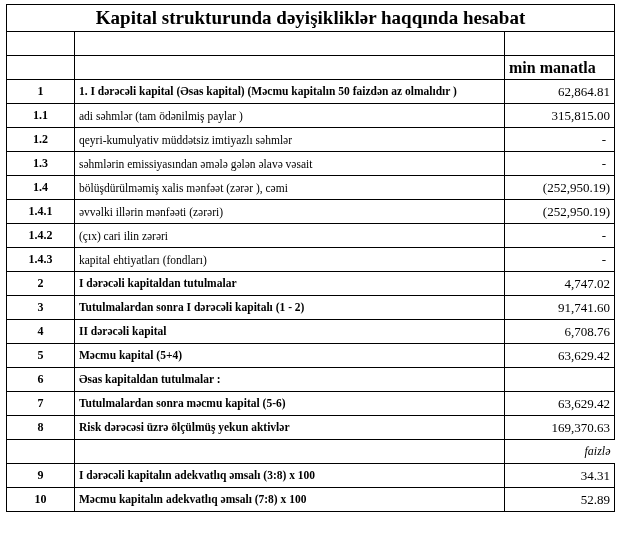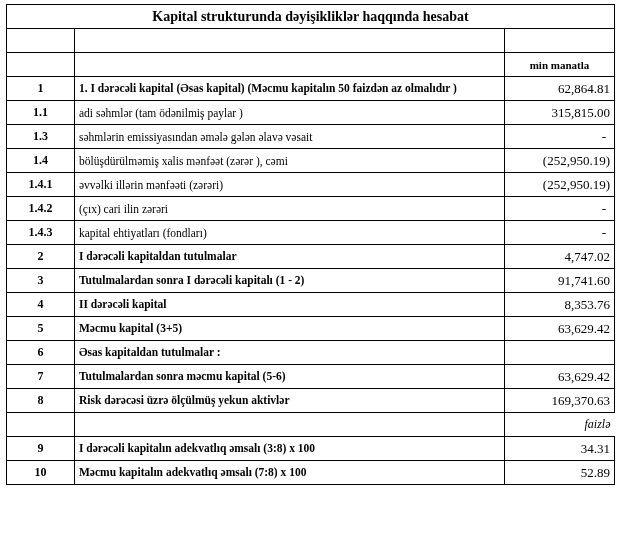"Kapital strukturunda dəyişikliklər" .title-row td { font-size: 14px -> 19px }
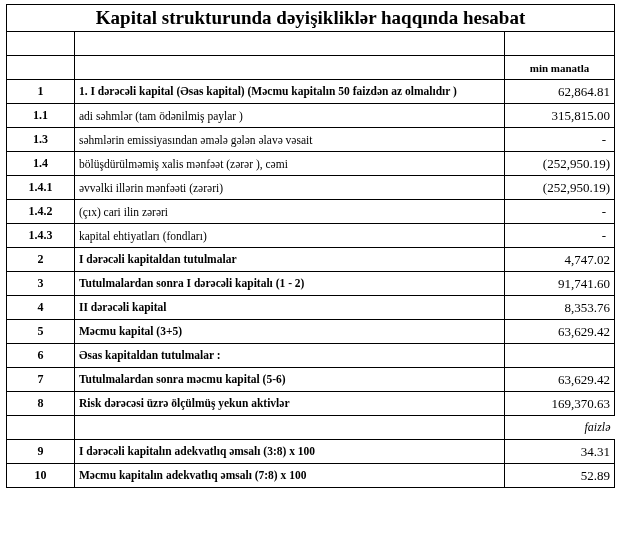"min manatla" .unit-row td.unit-cell { font-size: 11px -> 16px; text-align: center -> none }
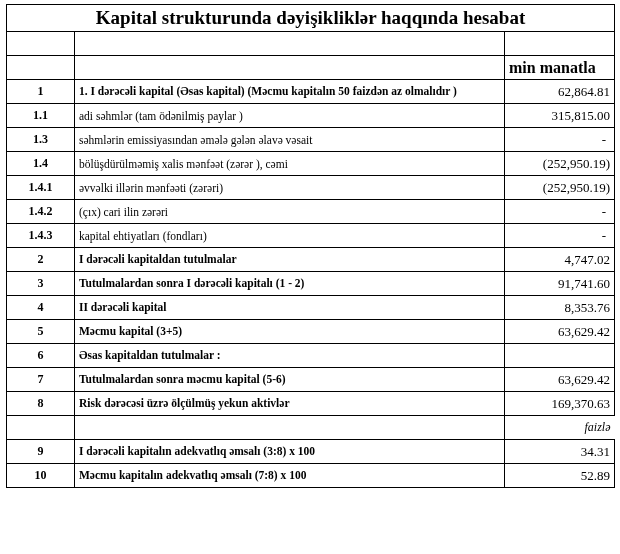"1.2" tr { html: none -> <tr> <td>1.2</td> <td>qeyri-kumulyativ müddətsiz imtiyazlı səhmlər</td> <td>-</td> </tr> }
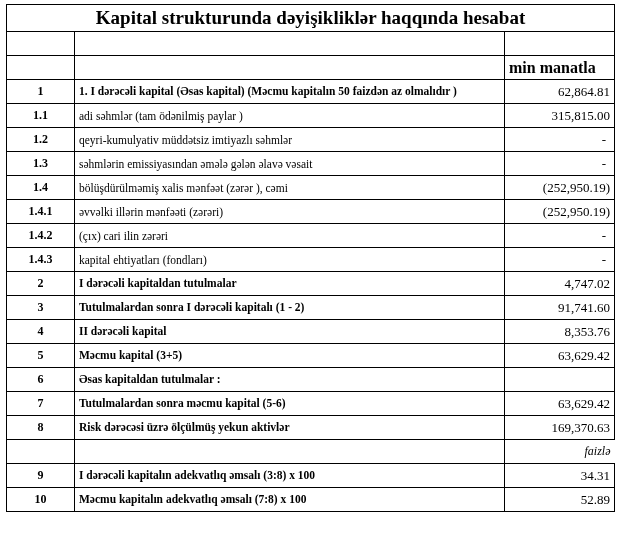"8,353.76" td.val { text: 8,353.76 -> 6,708.76 }
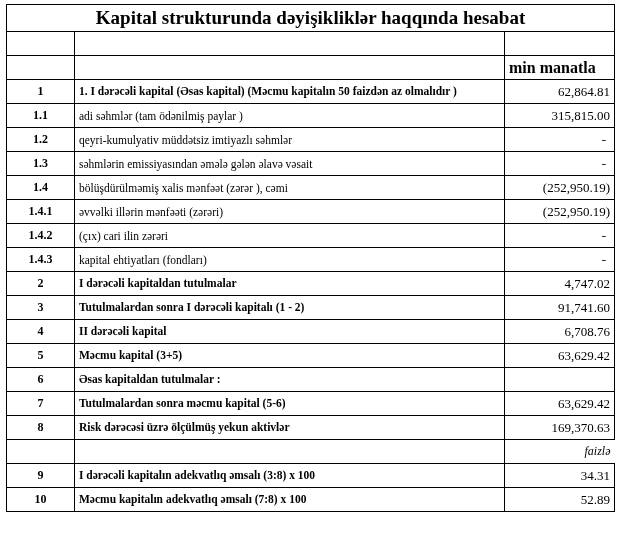"Məcmu kapital (3+5)" td.desc { text: 3+5 -> 5+4 }
